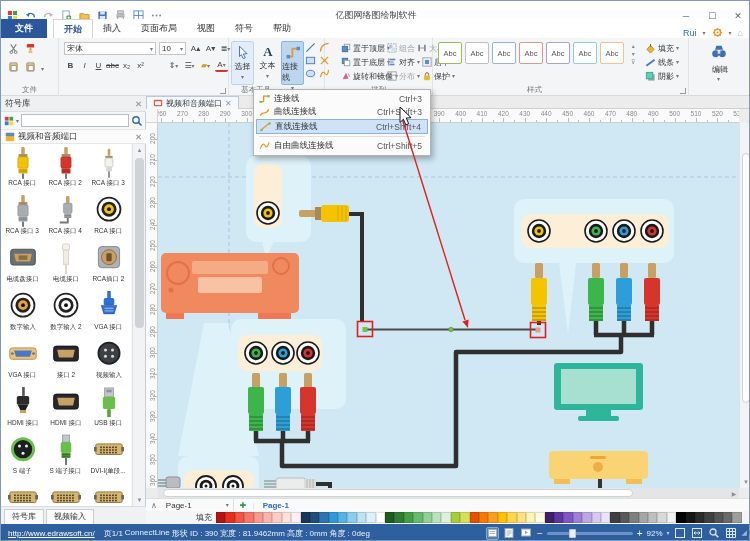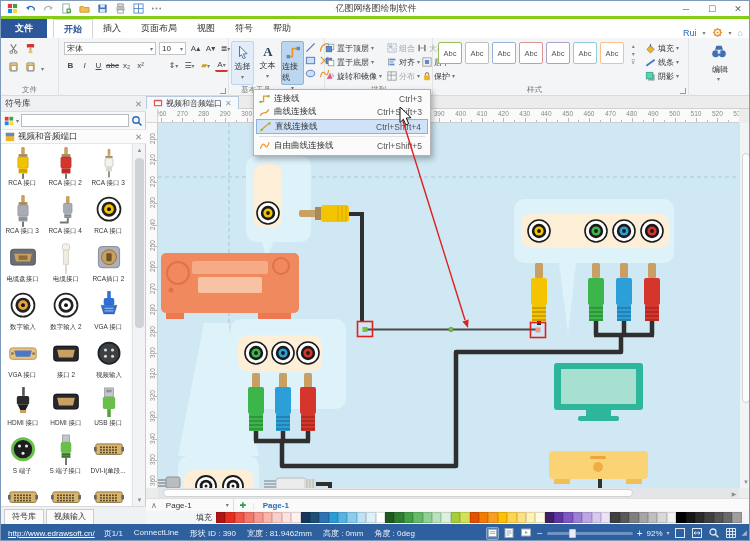"亿图网络图绘制软件" .titlebar { border-bottom: 3px solid #84cc16 -> 5px solid #84cc16; top: 0 -> 8px }
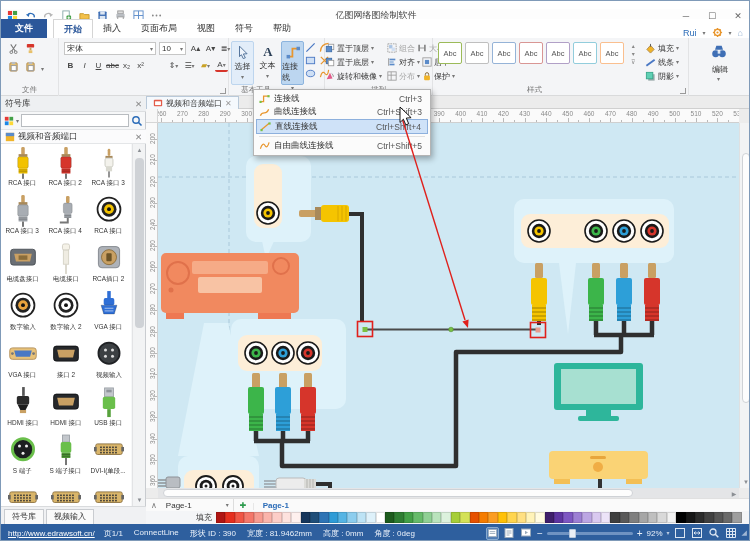"置于顶层" div.abs { left: 0 -> 16px }
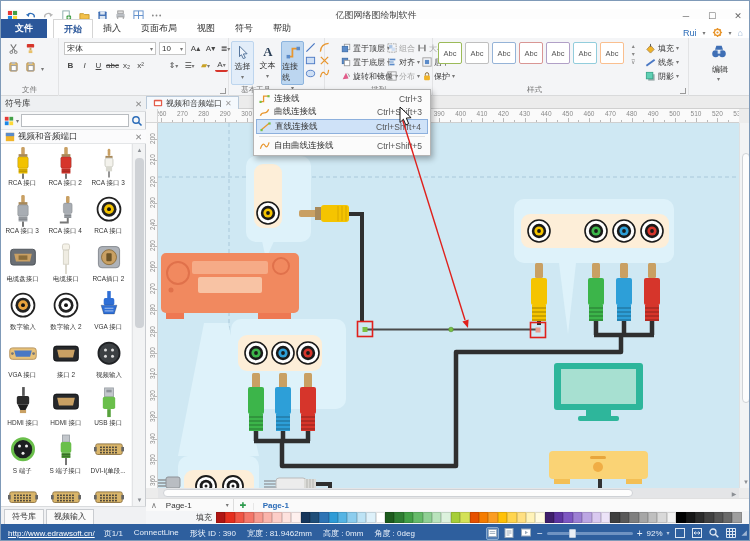"页1/1" span { gap: 11px -> 2px }
